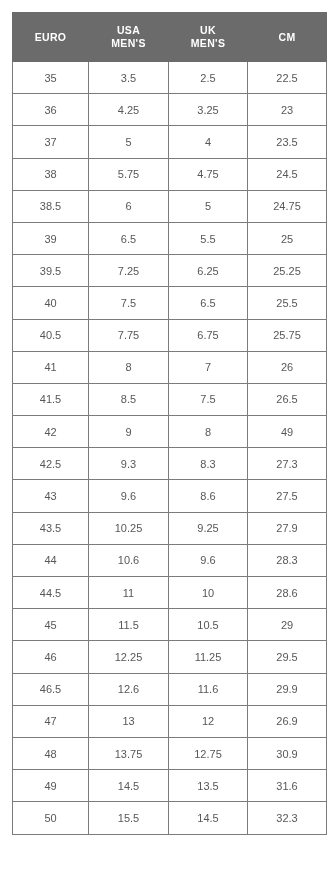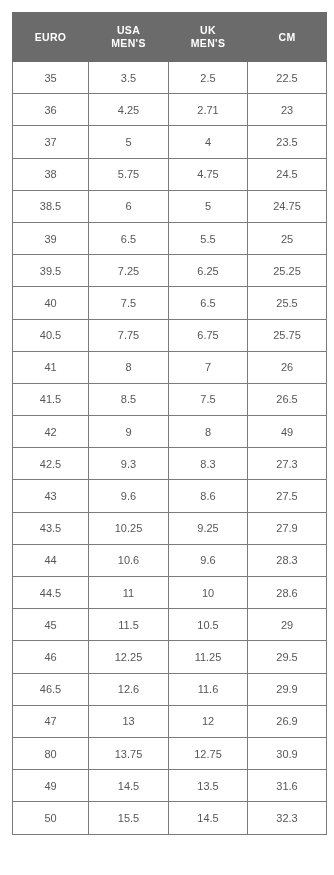"2.71" td { text: 2.71 -> 3.25 }
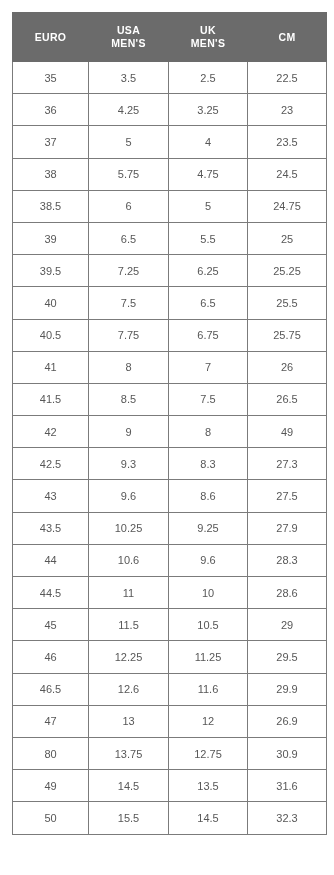"80" td { text: 80 -> 48 }
